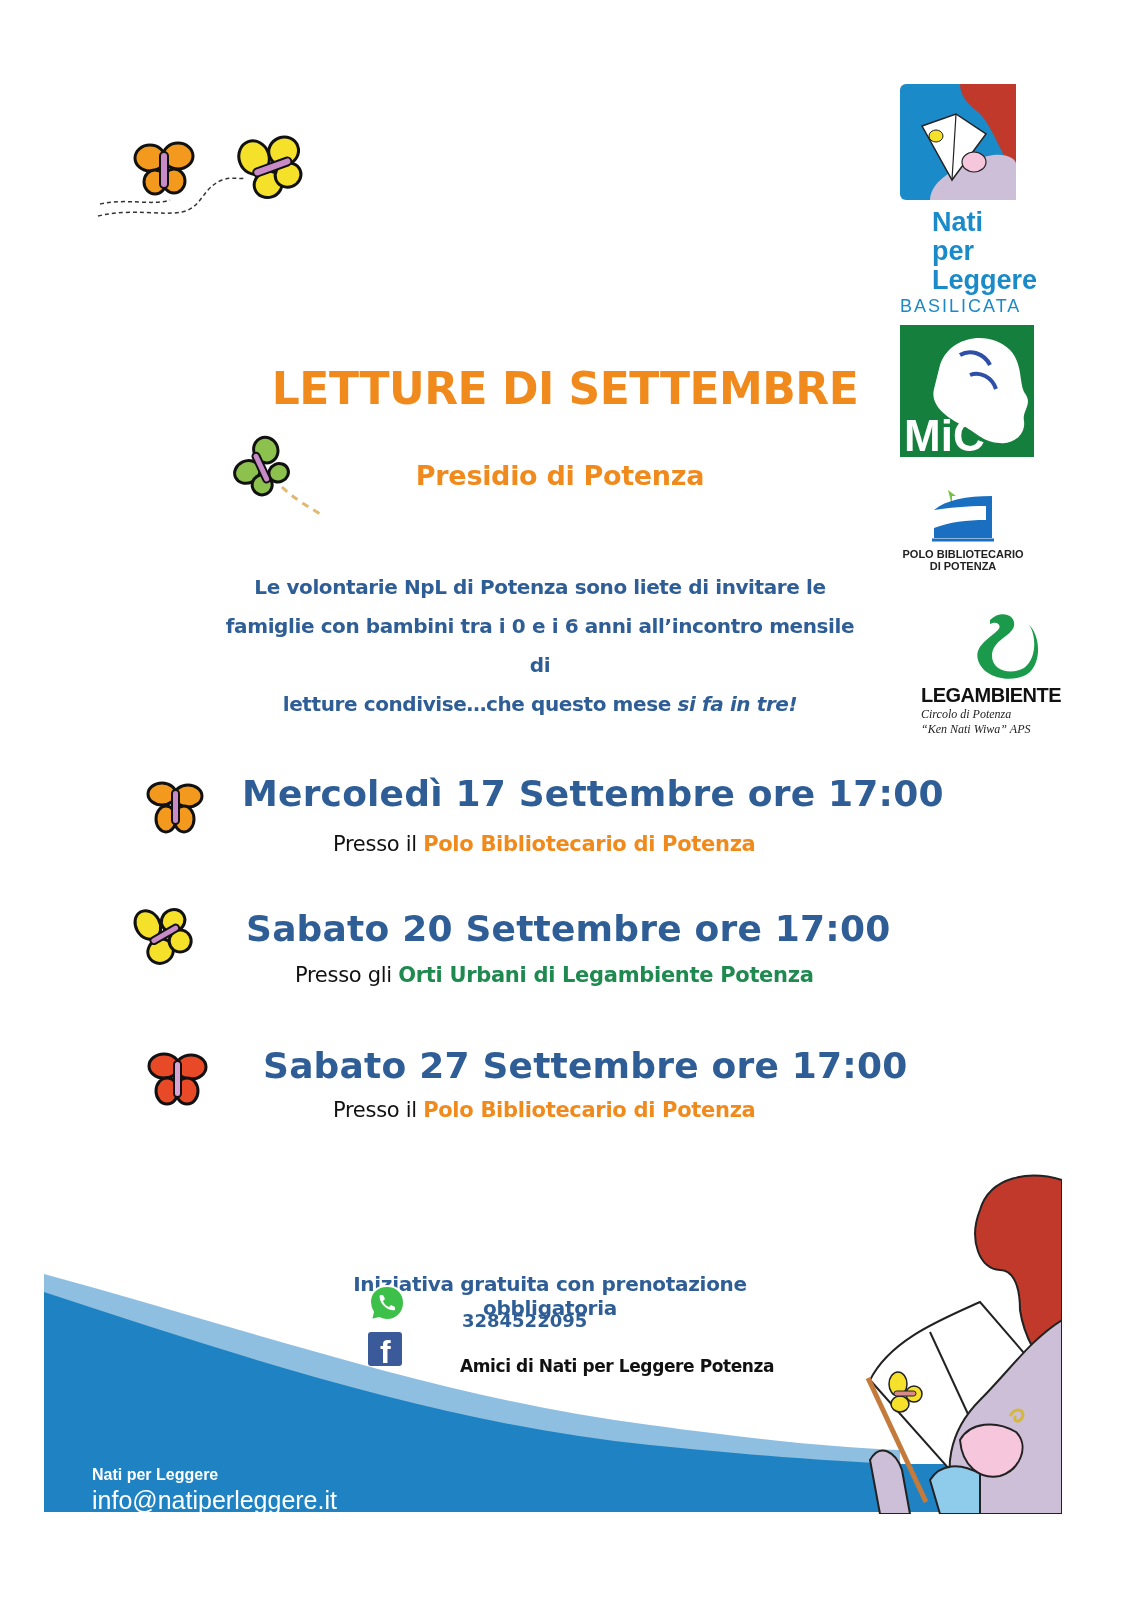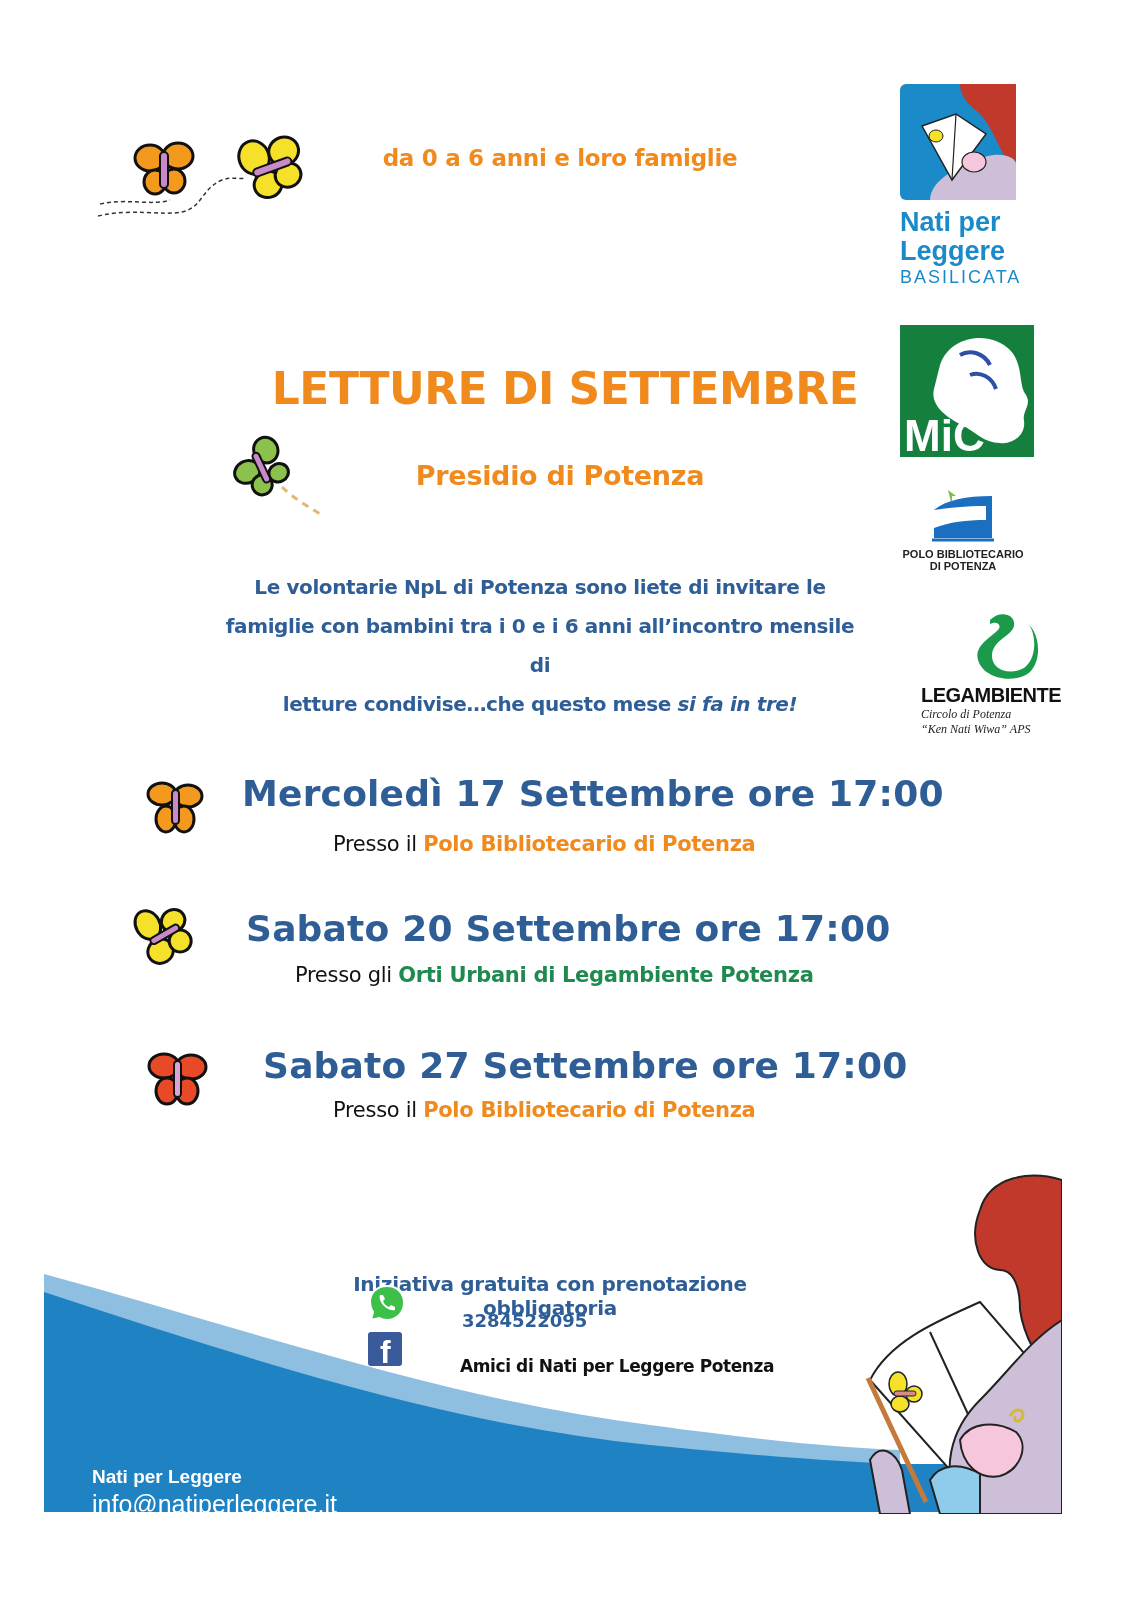"da 0 a 6 anni" div { html: <div>da 0 a 6 anni e loro famiglie</div> -> none }
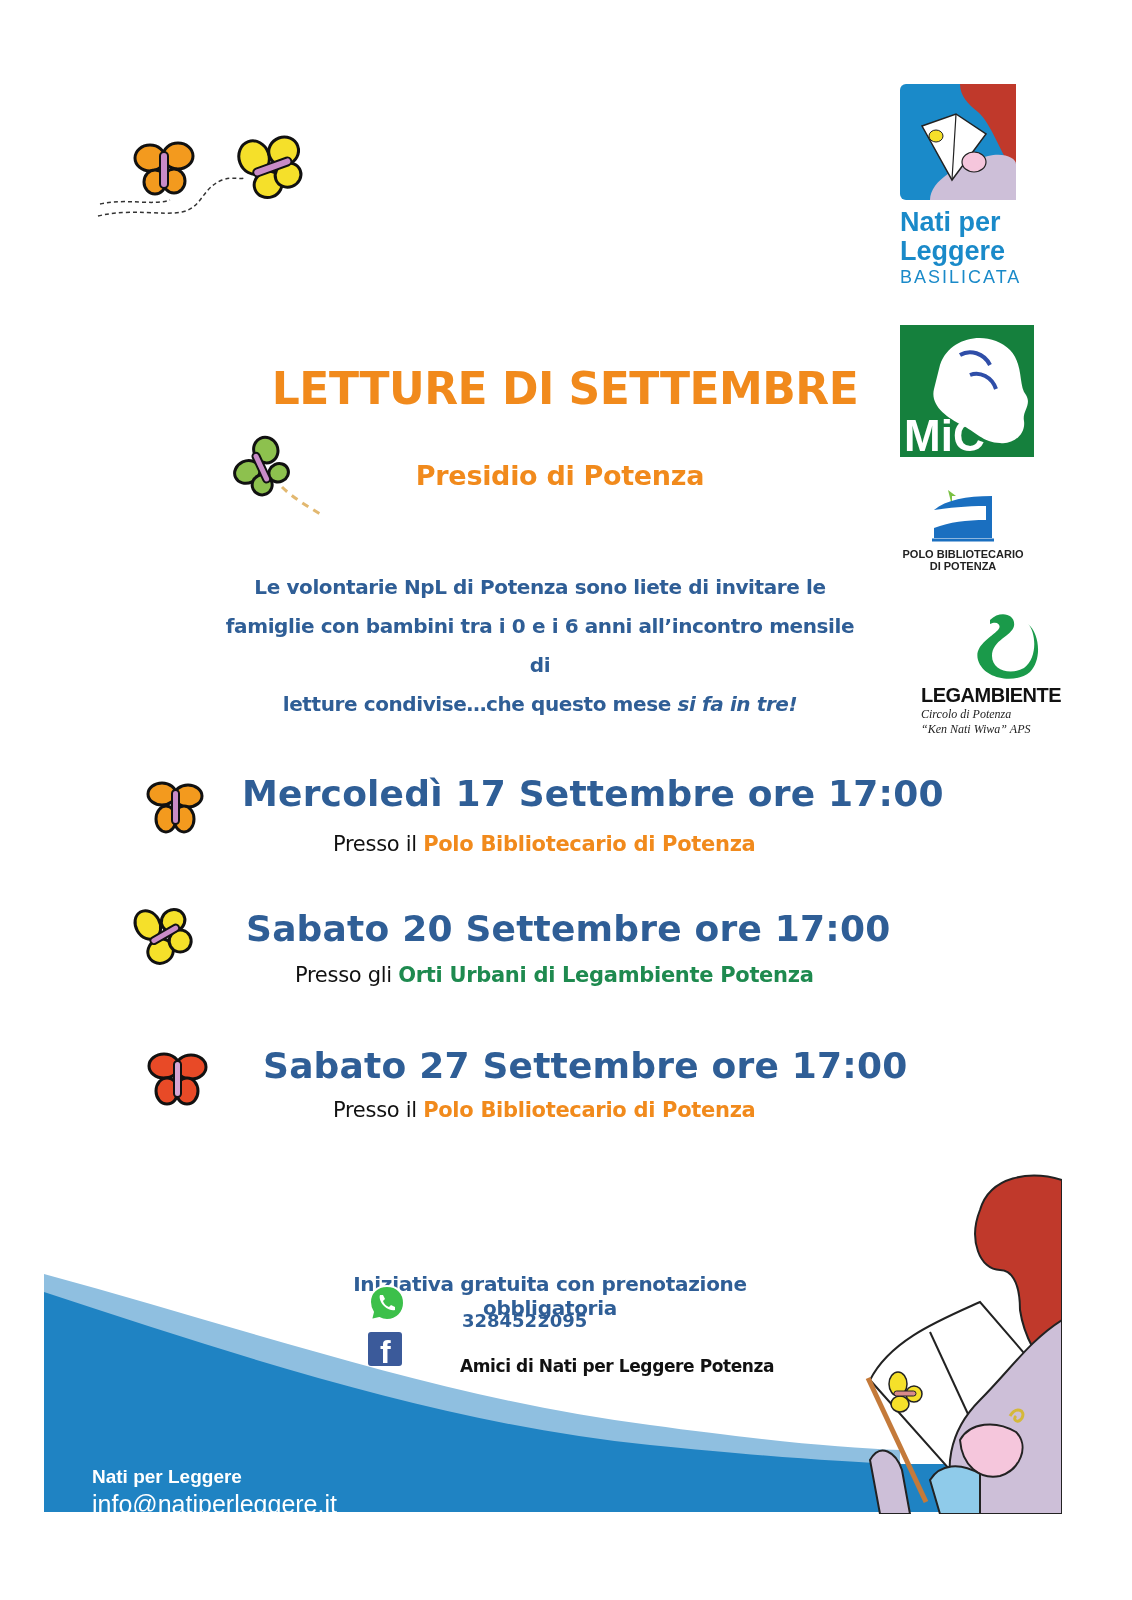"Nati per" div.logo-text { margin-left: none -> 32px }
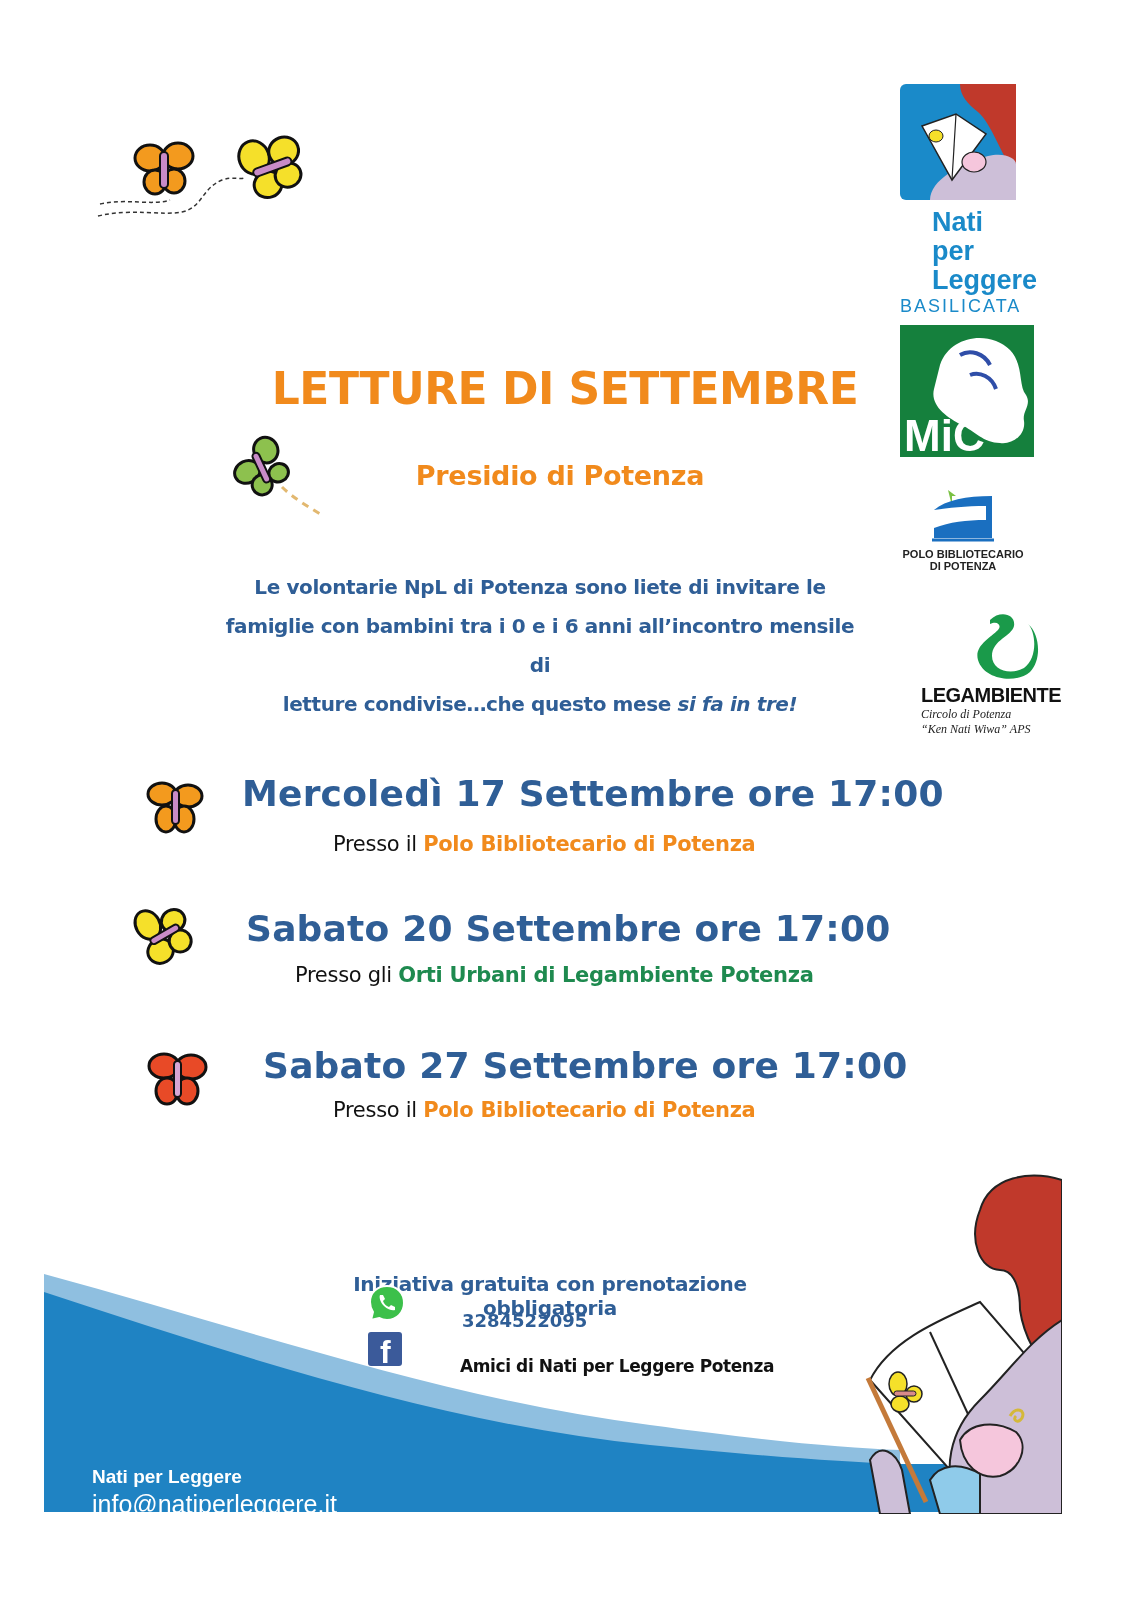"Nati per Leggere" .npl-footer .t1 { font-size: 19px -> 16px }
